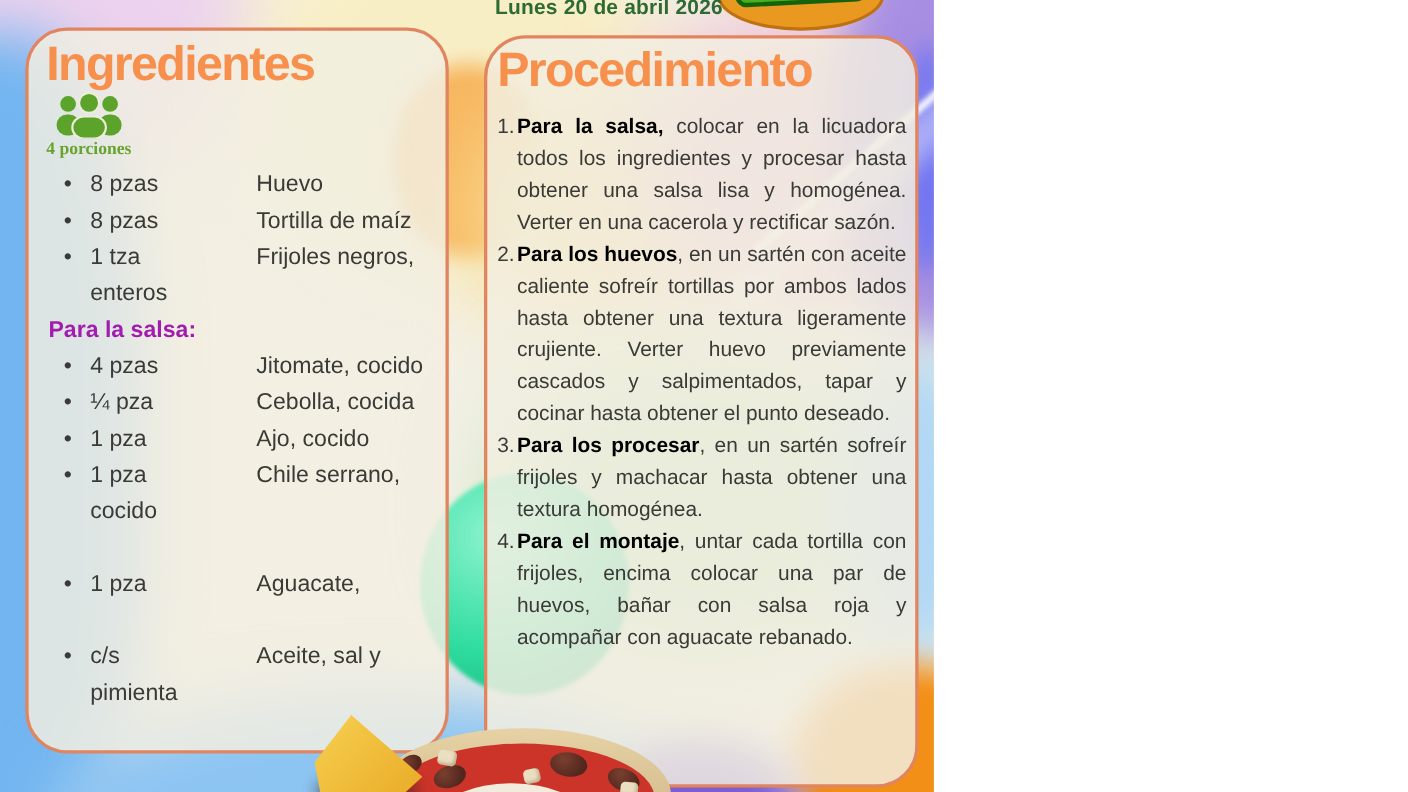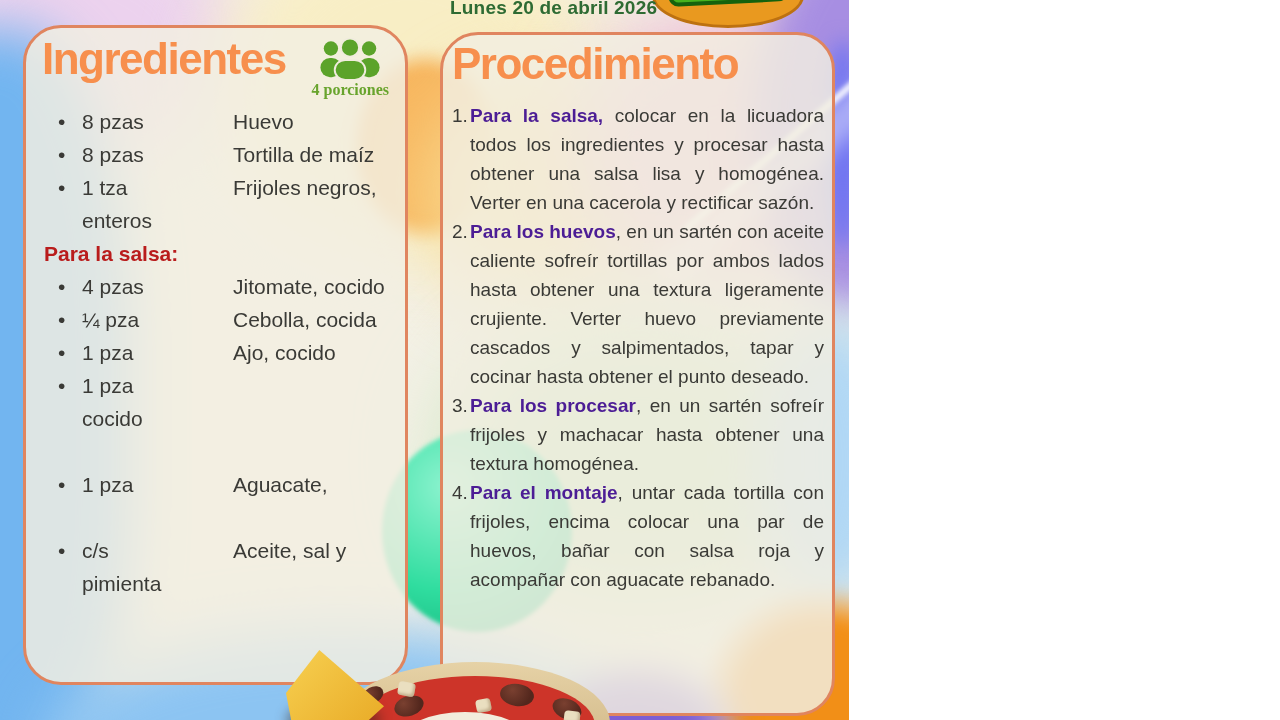"Ingredientes" .ing-header { flex-direction: none -> column }
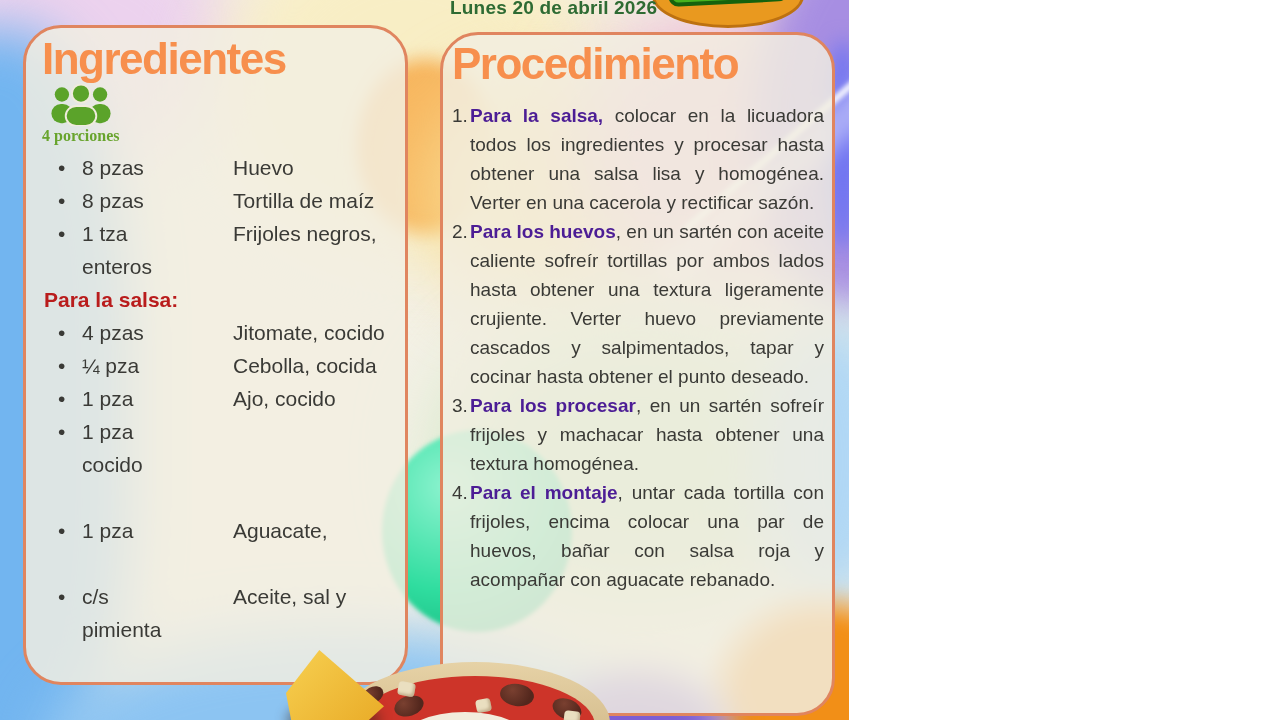"Para la salsa," .step-lead { color: #4c1d95 -> #000000 }
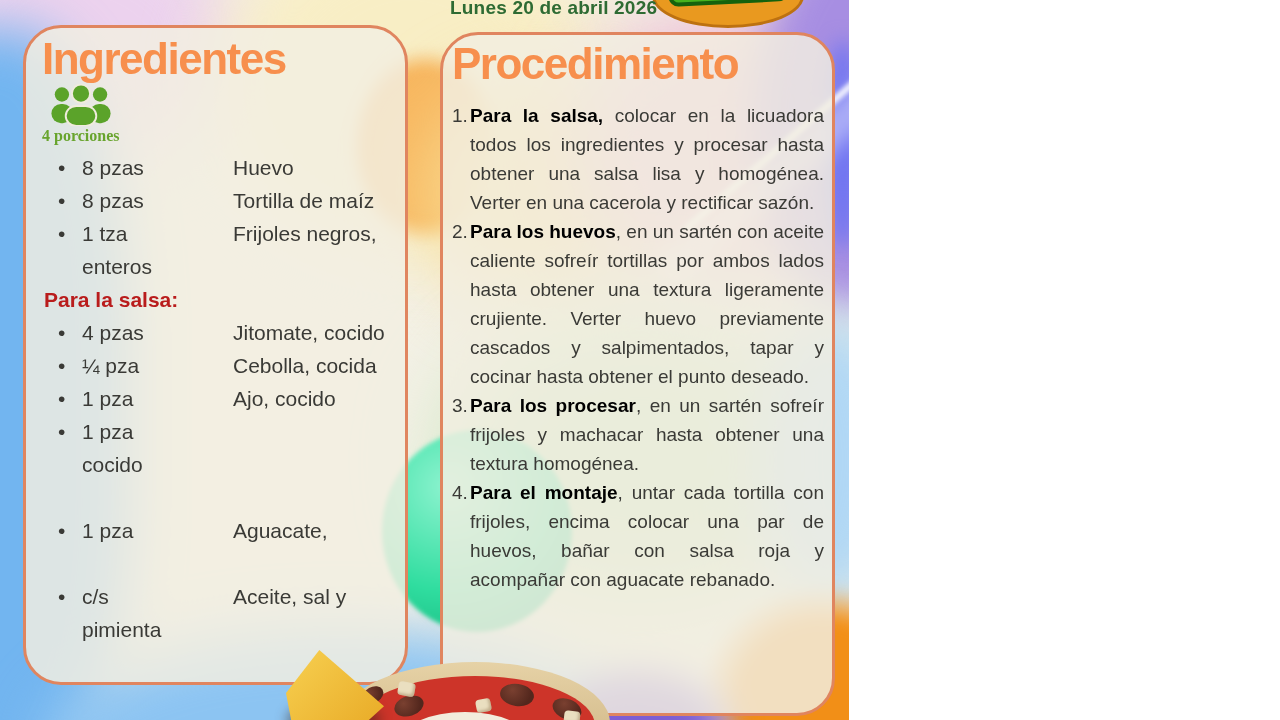"Para la salsa:" .ing-heading { color: #b91c1c -> #a21caf }
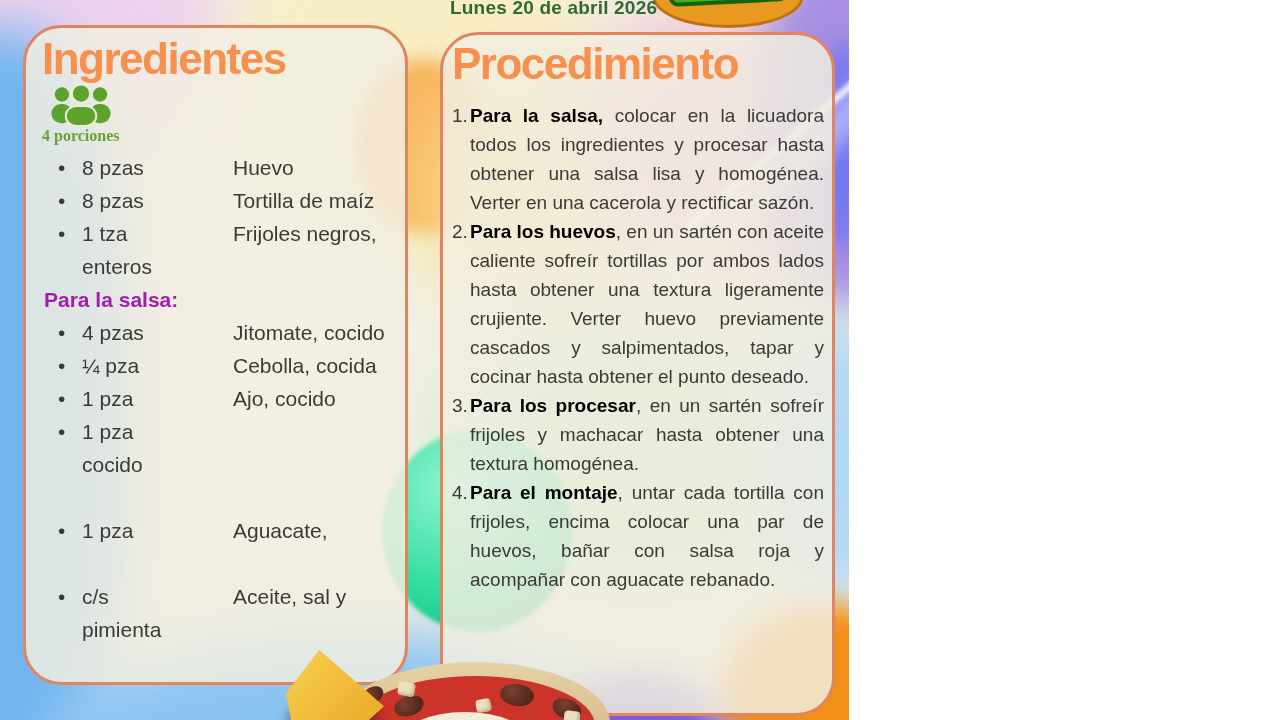"Chile serrano," span.ing-name { html: none -> <span>Chile serrano,</span> }
